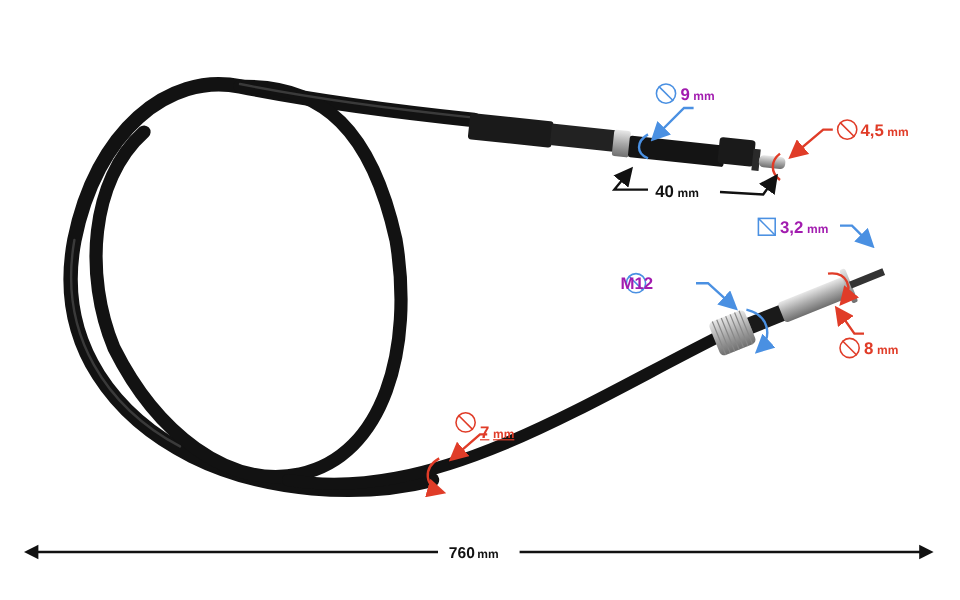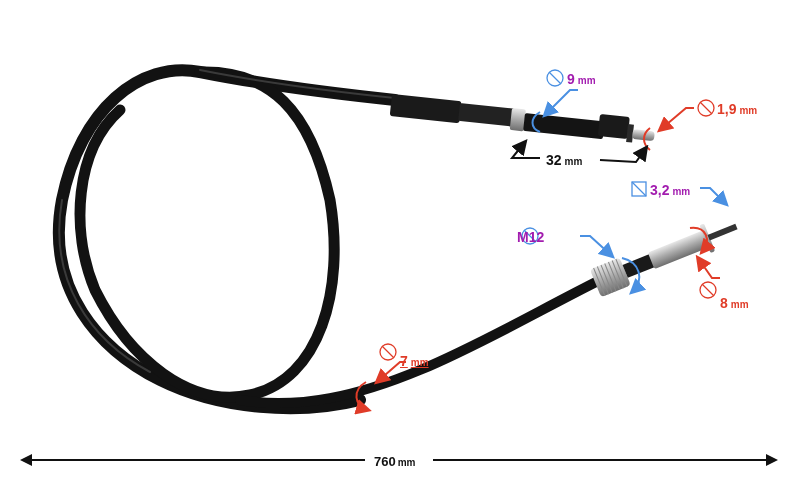"1,9" span.num { text: 1,9 -> 4,5 }
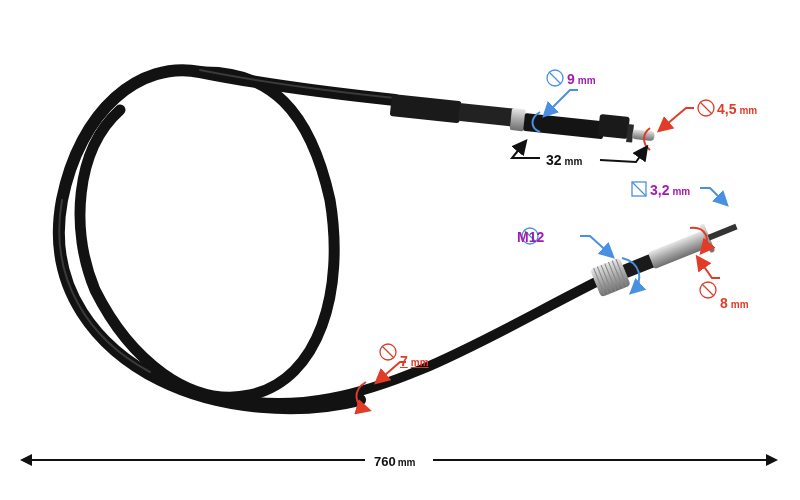"32" span.num { text: 32 -> 40 }
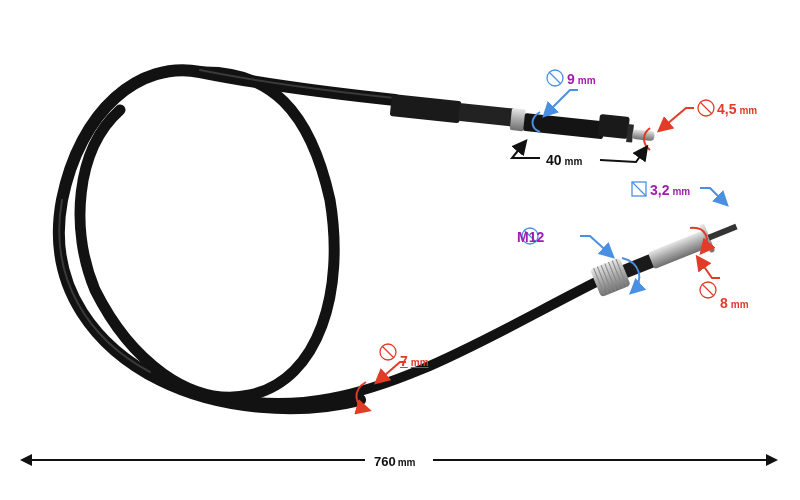"8 mm" div.lbl { margin-top: 12px -> none }
